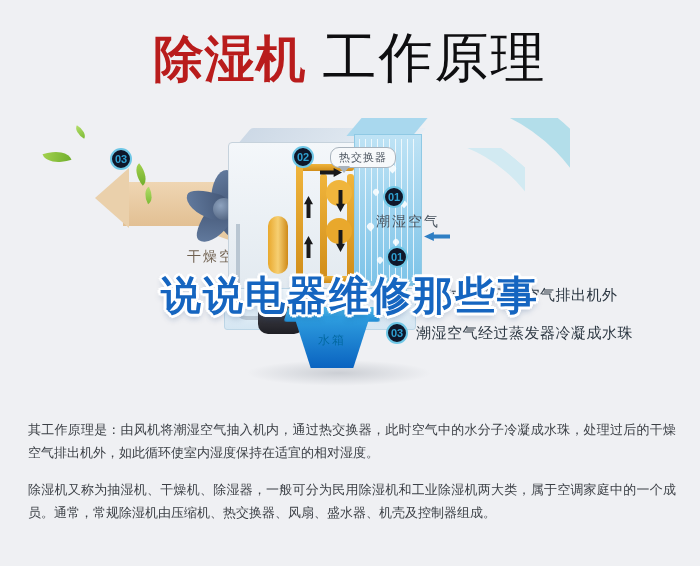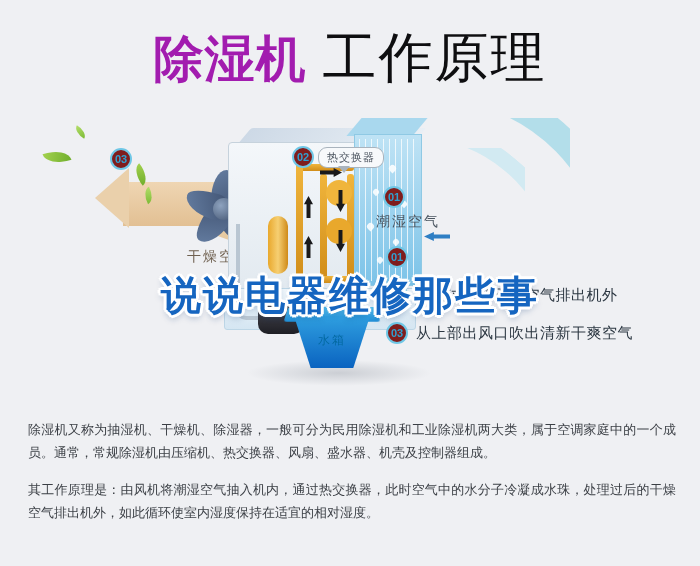"除湿机" .title-a { color: #a21caf -> #b91c1c }
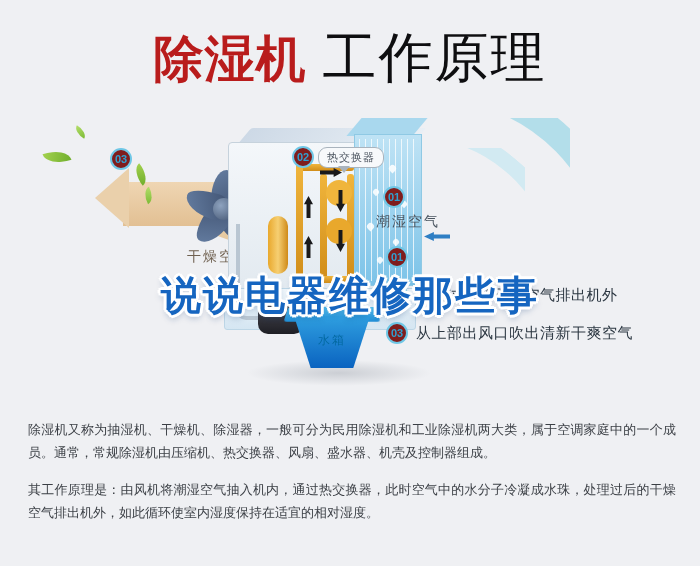"03" .badge.hollow { background: #7f1d1d -> #0f172a }
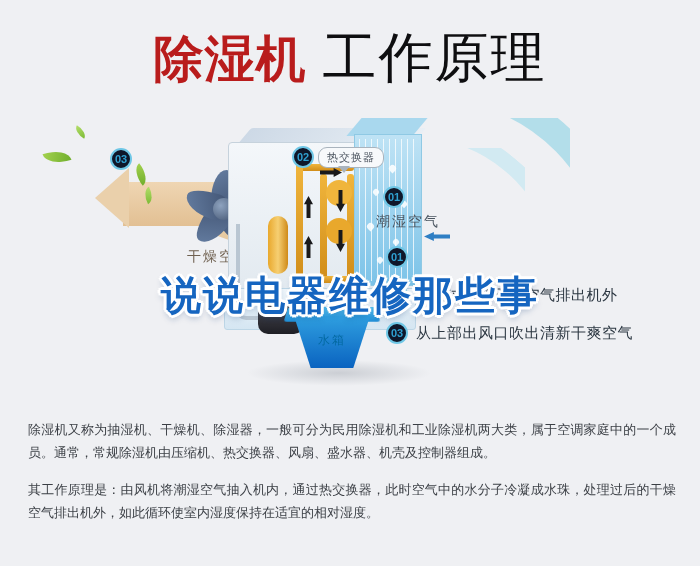"热交换器" .cal-02 .box { margin-left: 4px -> 16px }
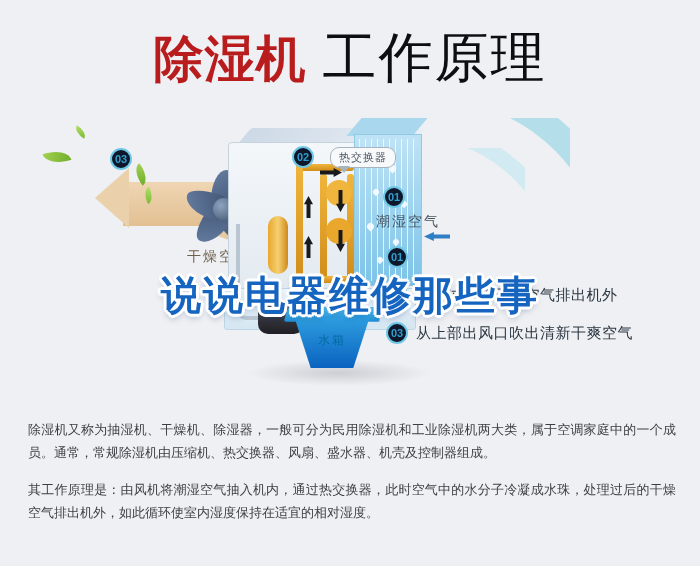"从上部出风口吹出清新干爽空气" span.txt { text: 从上部出风口吹出清新干爽空气 -> 潮湿空气经过蒸发器冷凝成水珠 }
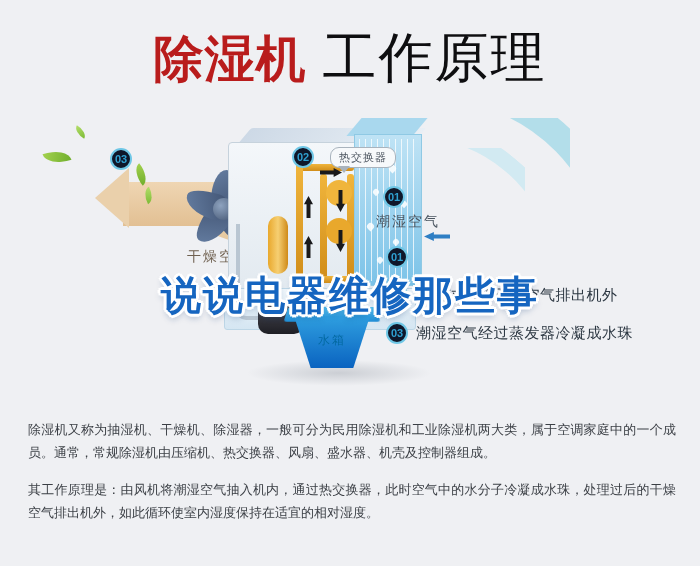"除湿机又称为抽湿机、干燥机、除湿器，一般可分为民用除湿机和工业除湿机两大类，属于" p { order: before "其工作原理是：由风机将潮湿空气抽入机内，通过热交换器，此时空气中的水分子冷凝成水" -> after "其工作原理是：由风机将潮湿空气抽入机内，通过热交换器，此时空气中的水分子冷凝成水" }
